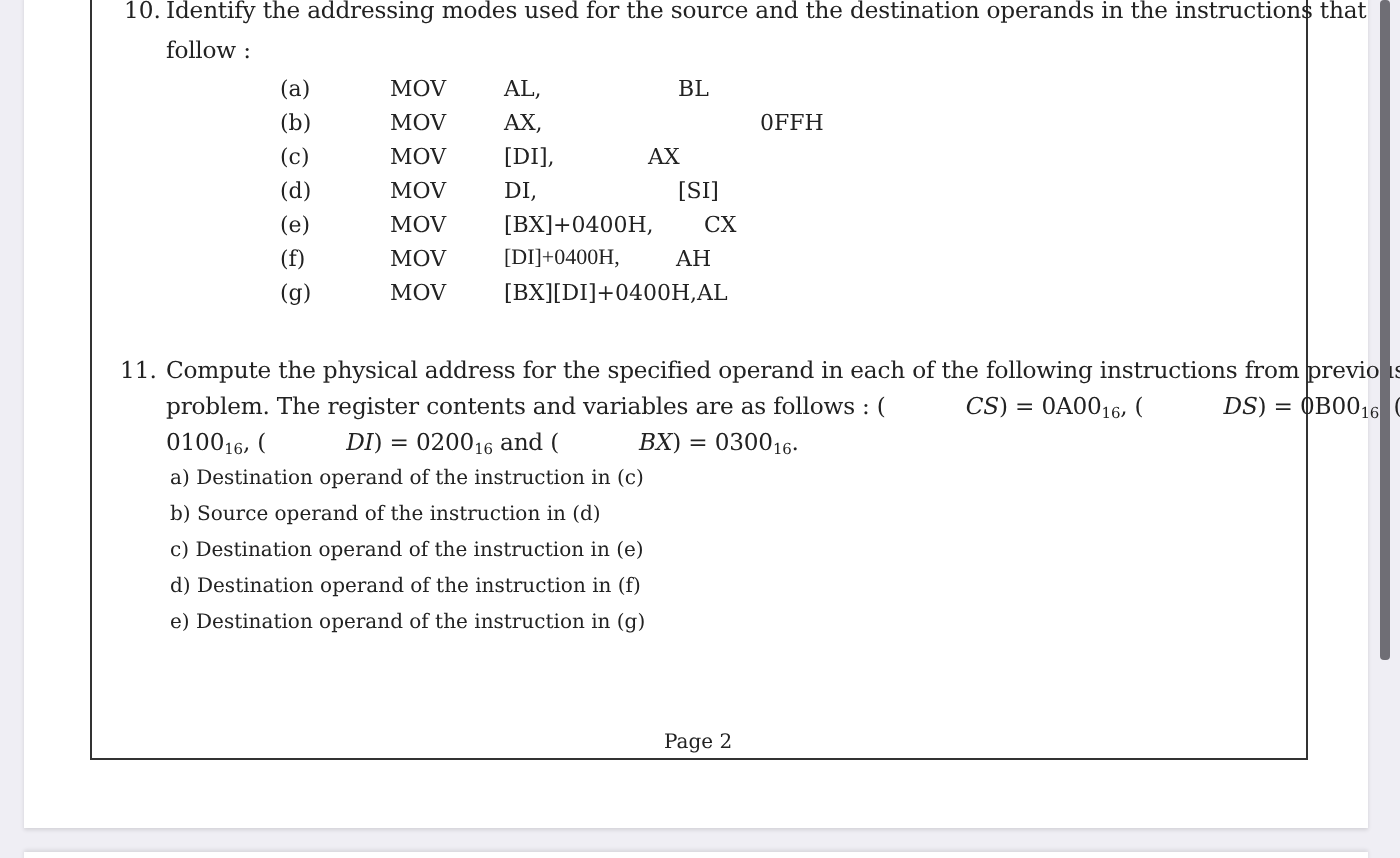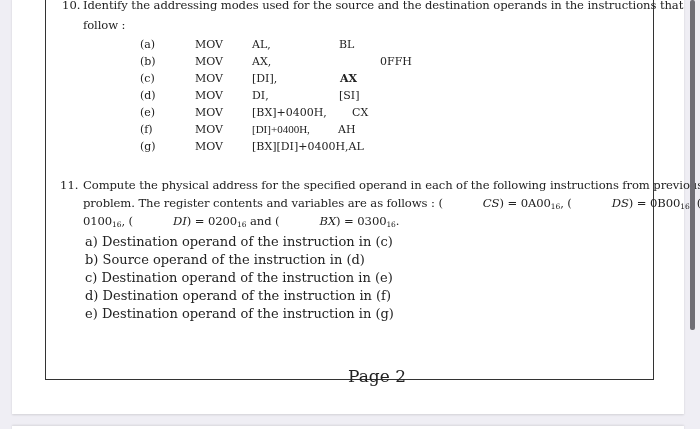"AX" span { font-weight: bold -> none; left: 328px -> 312px }
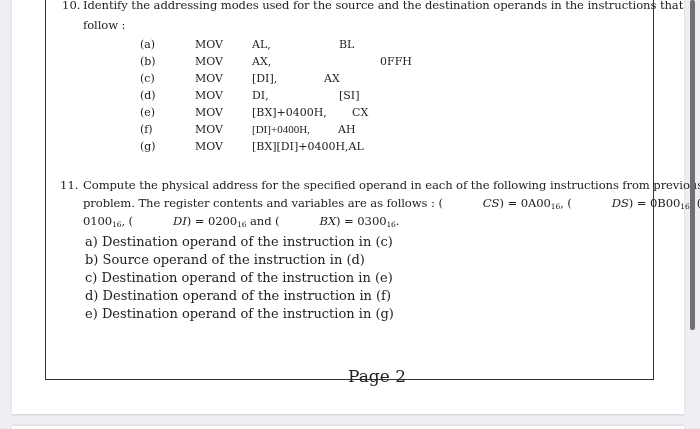"a) Destination operand of the" .subitem { font-size: 13px -> 10px }
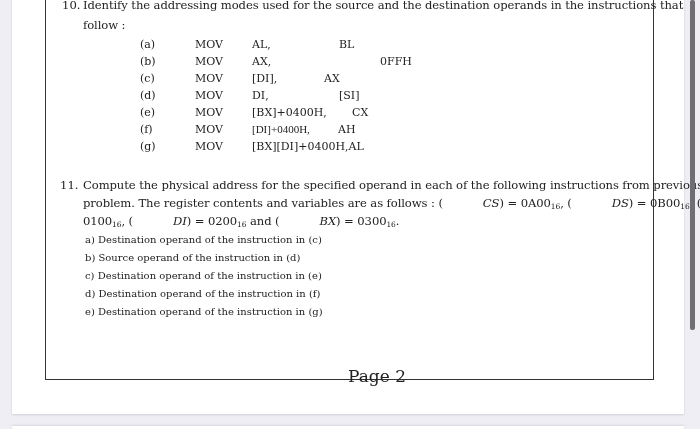"Page 2" .page-label { font-size: 17px -> 10px; margin-left: 16px -> none }
